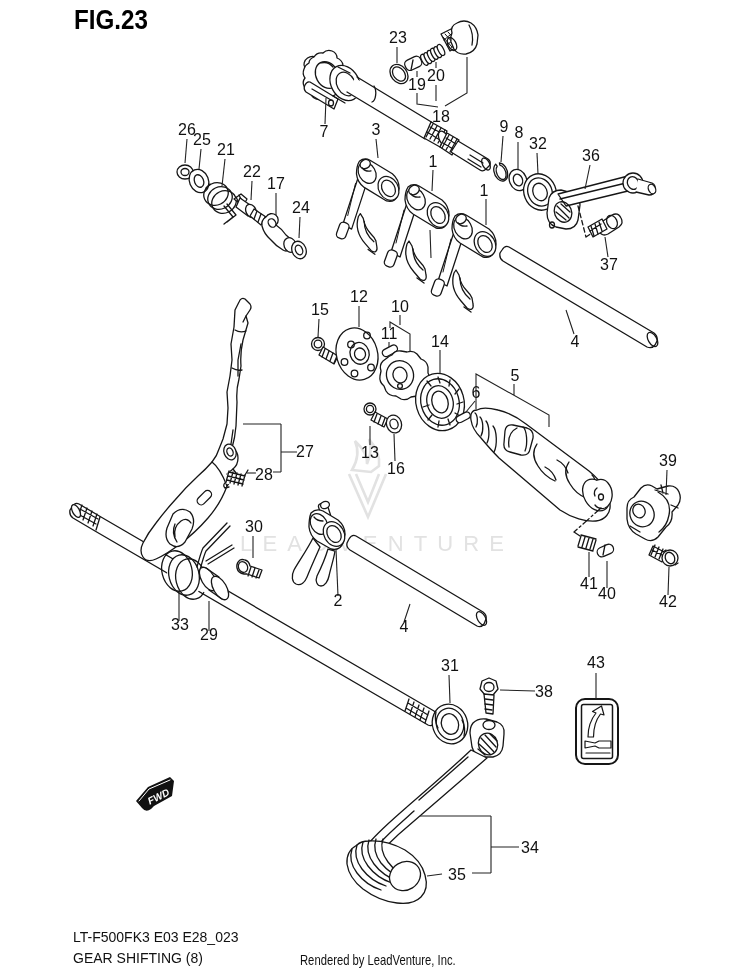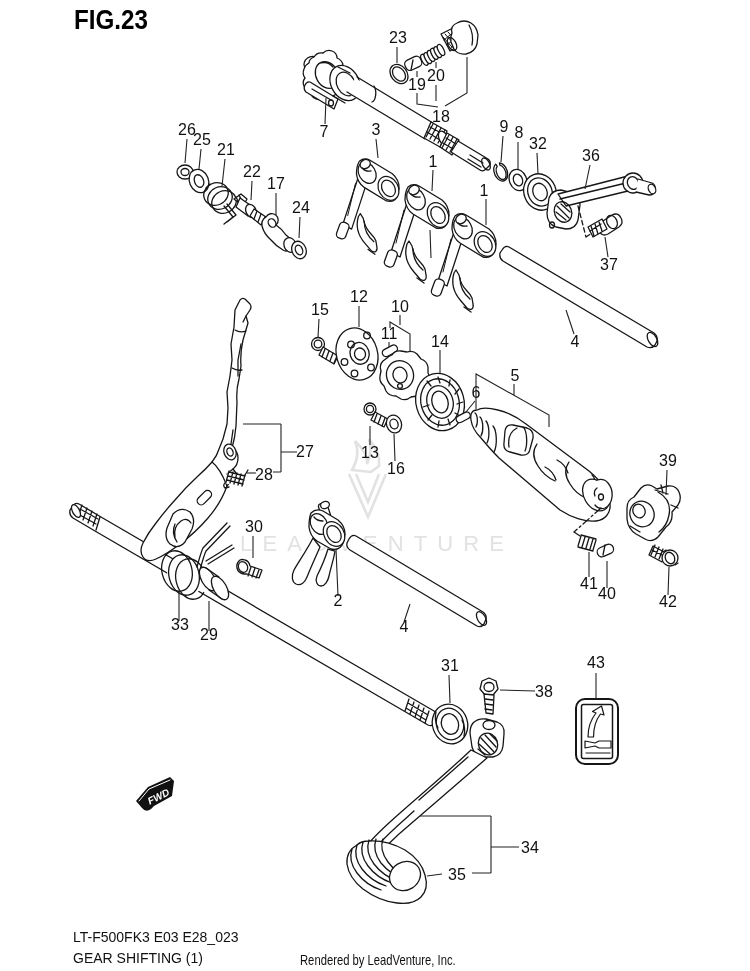"GEAR SHIFTING (1)" div { text: 1 -> 8 }
